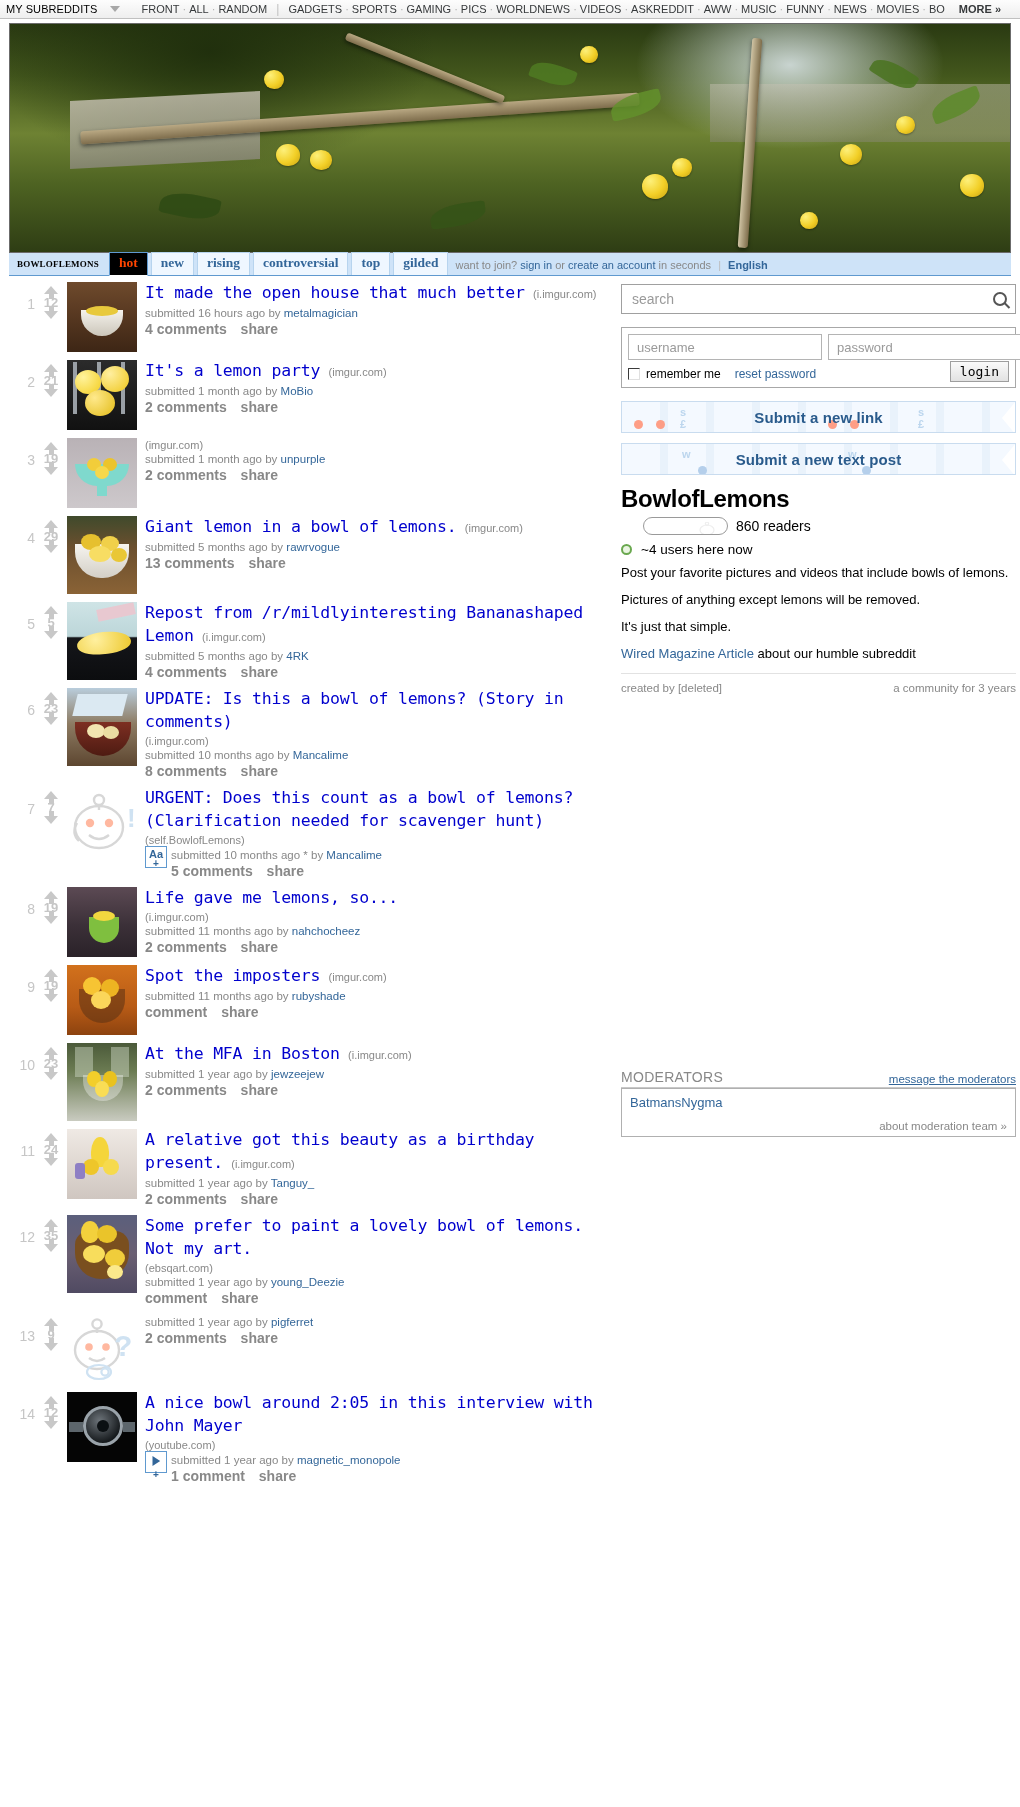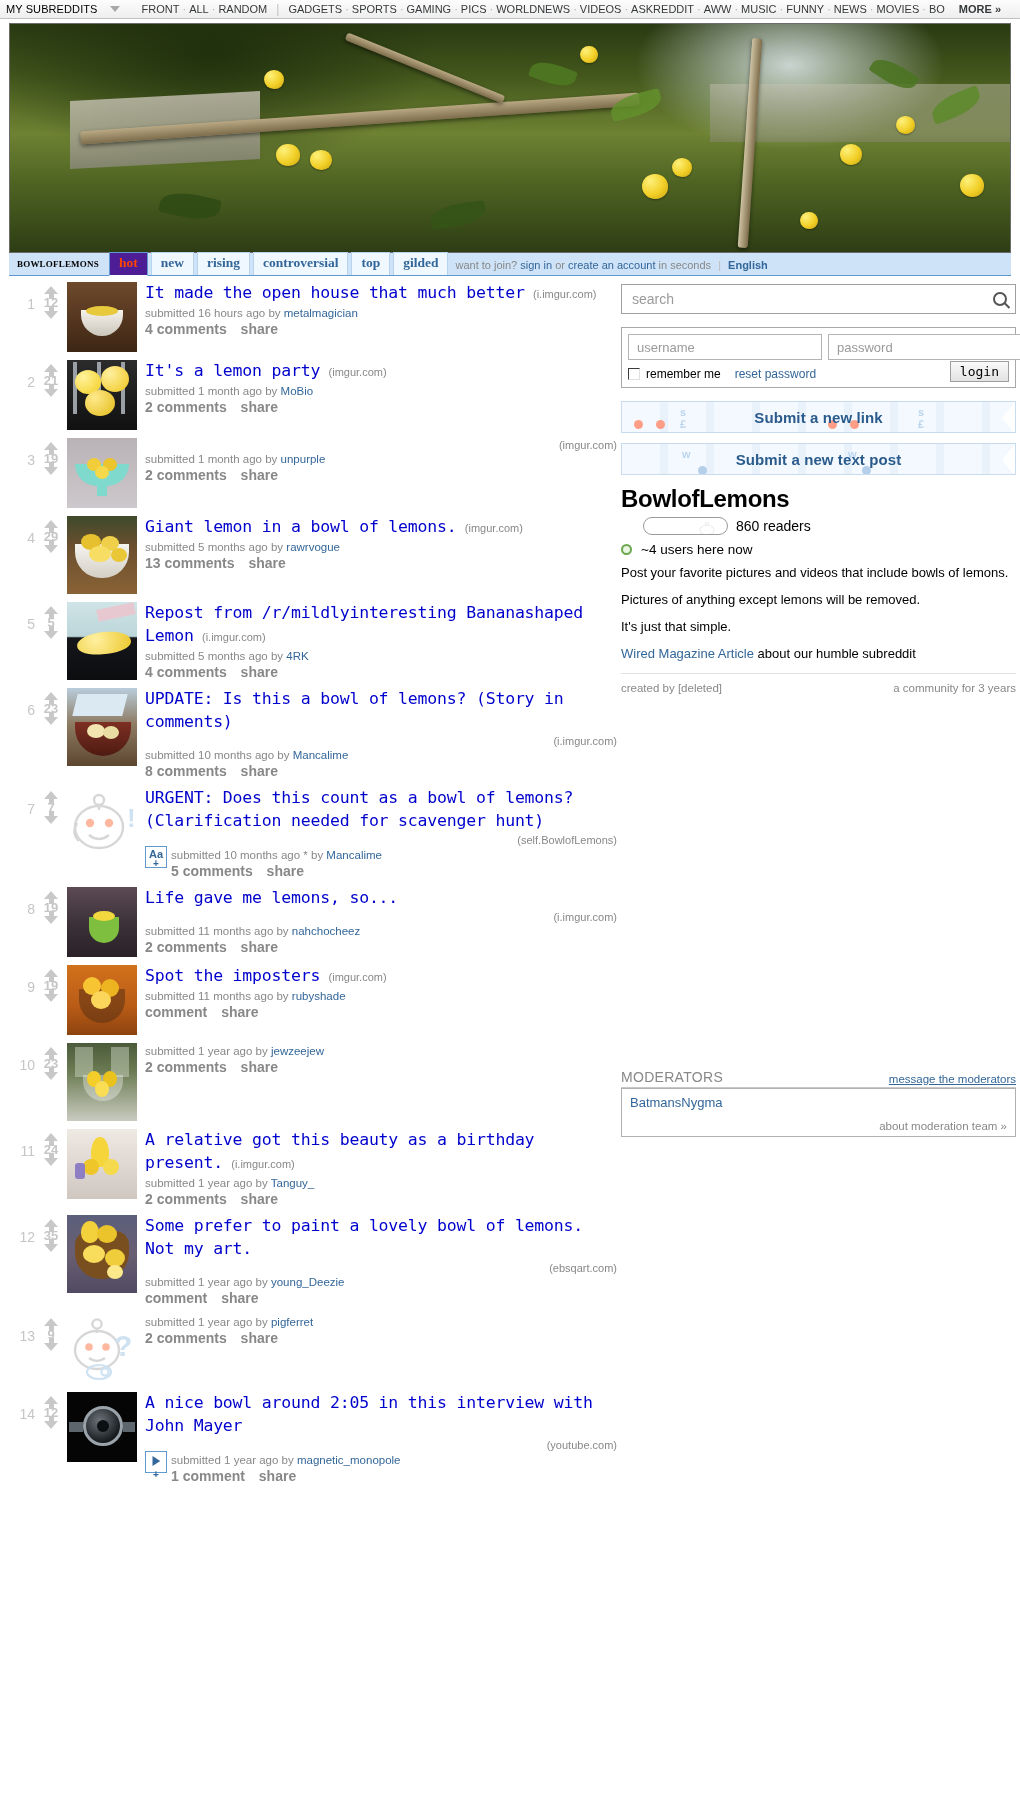"hot" .tab.selected { background: #4c1d95 -> #000000 }
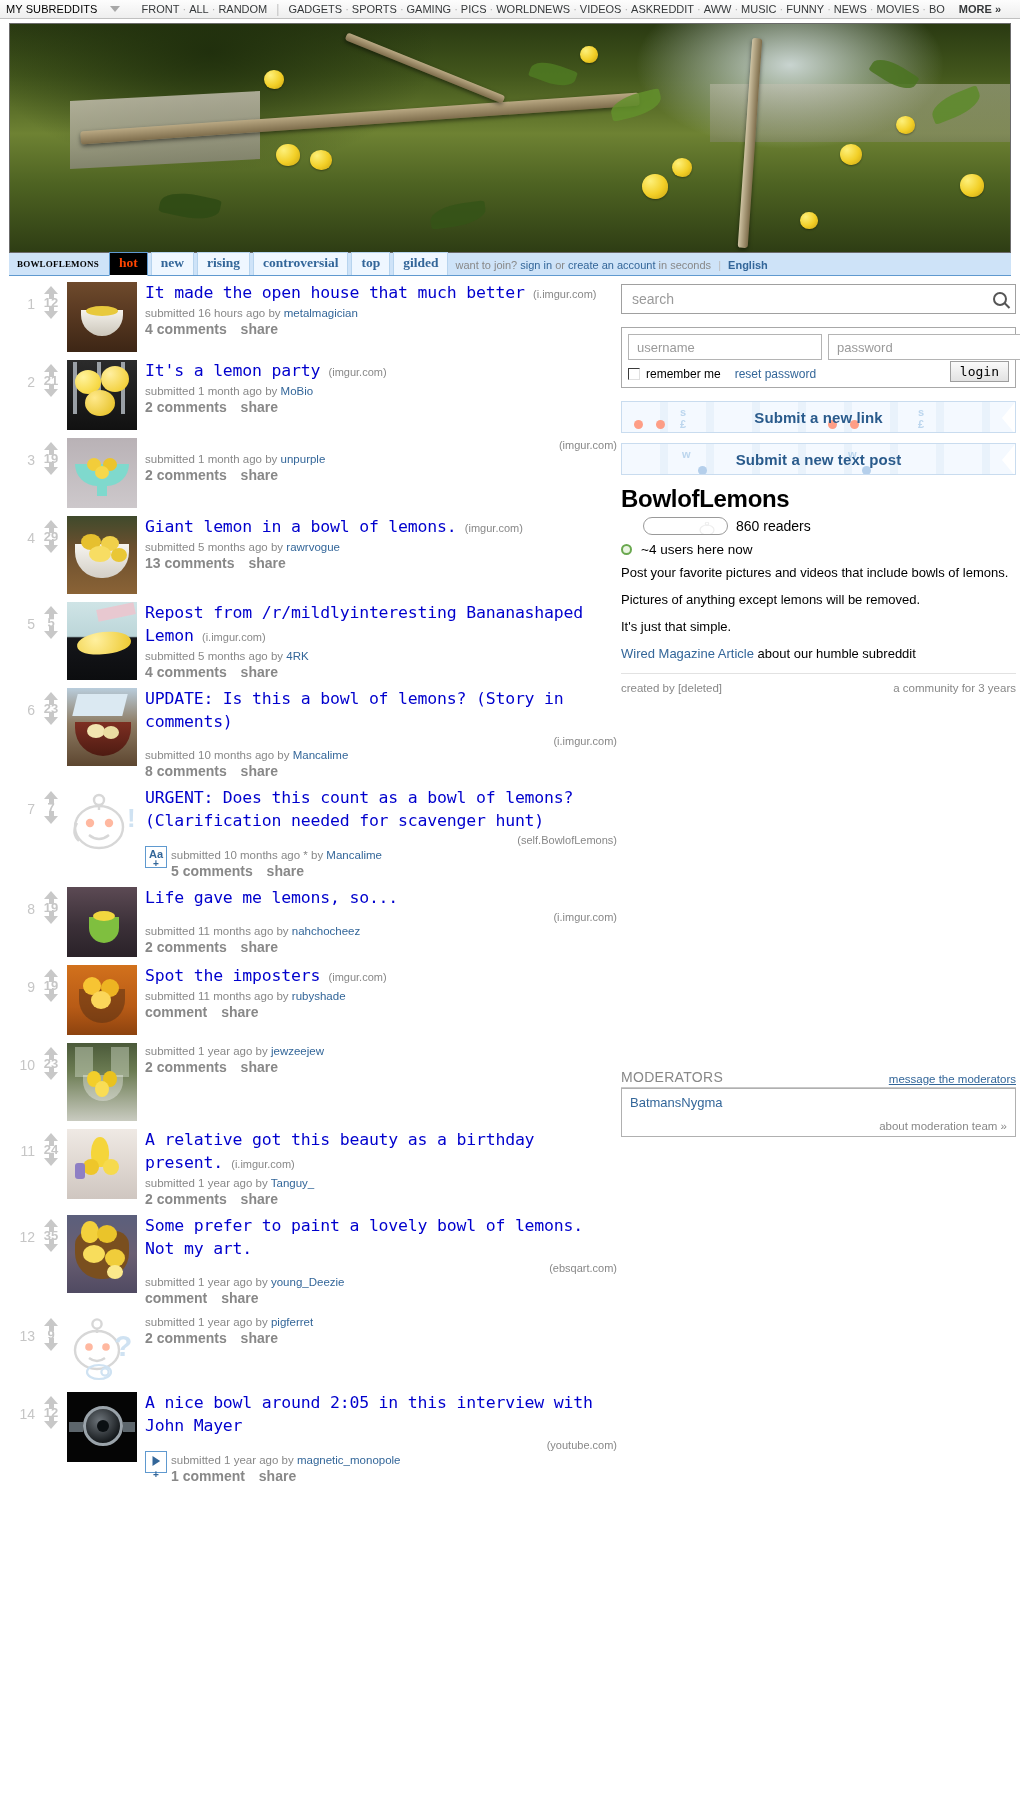"(i.imgur.com)" .domain { text-align: right -> none }
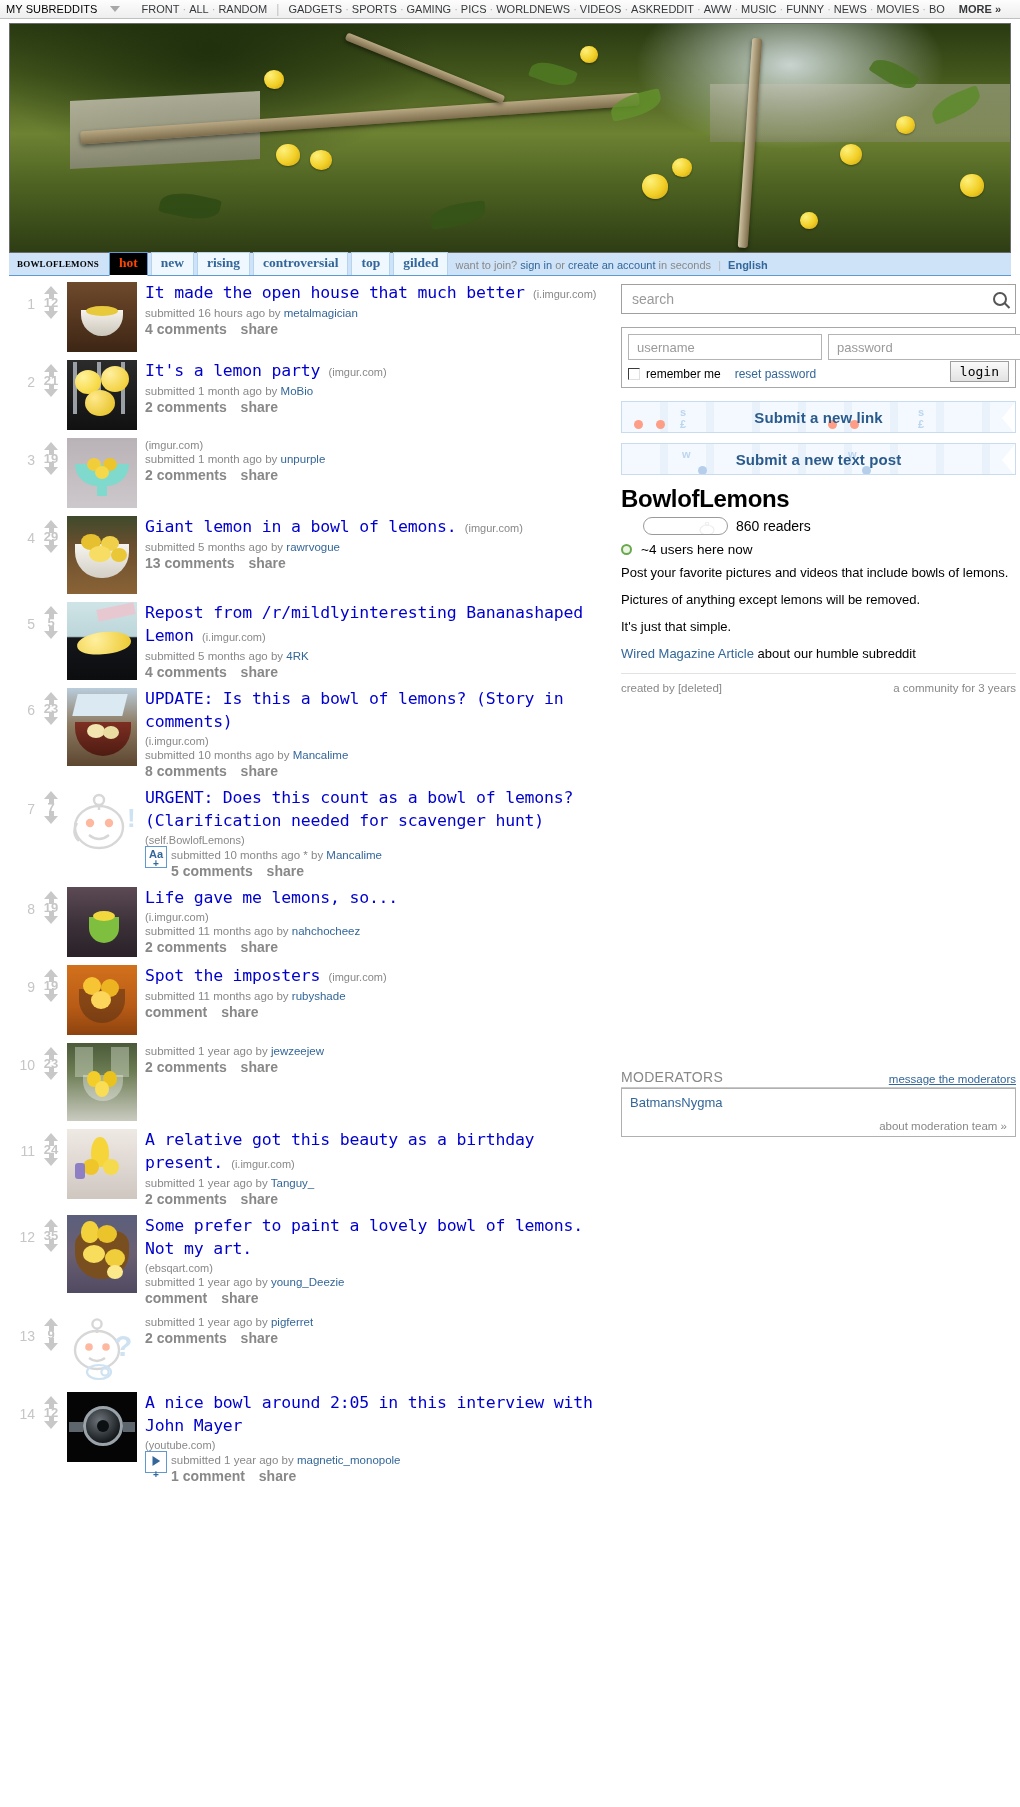"At the MFA in Boston" div.title-line { html: none -> <div> <a>At the MFA in Boston</a> <span>(i.imgur.com)</span> </div> }
